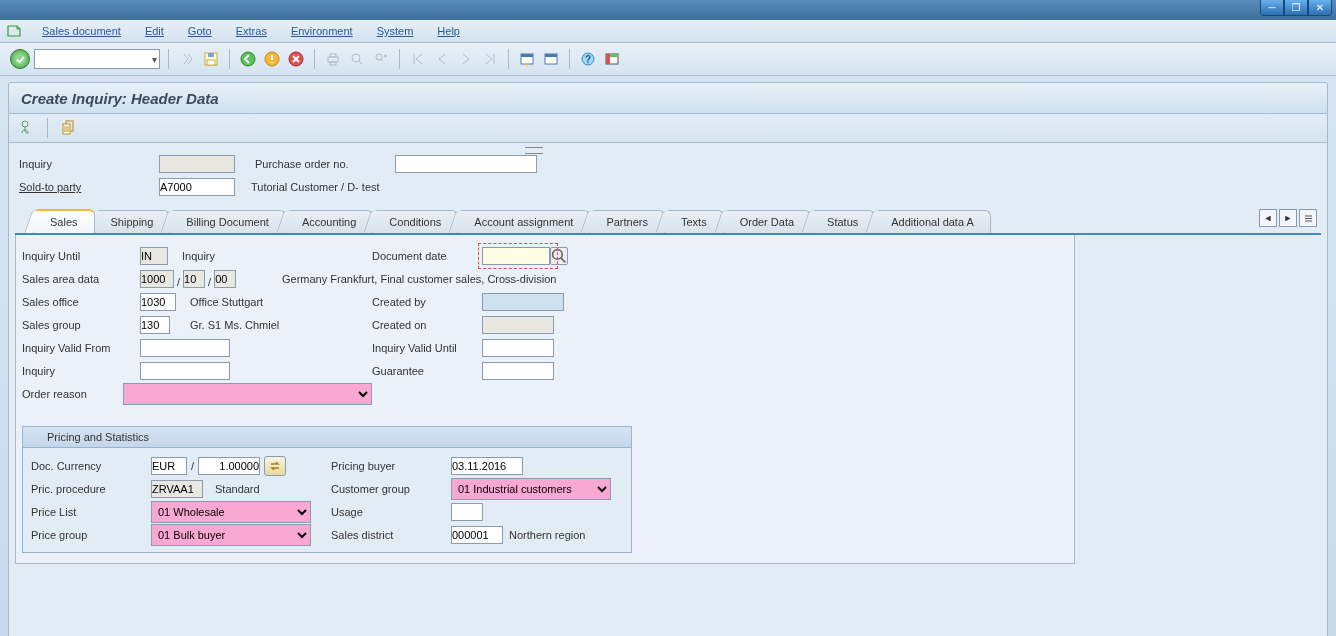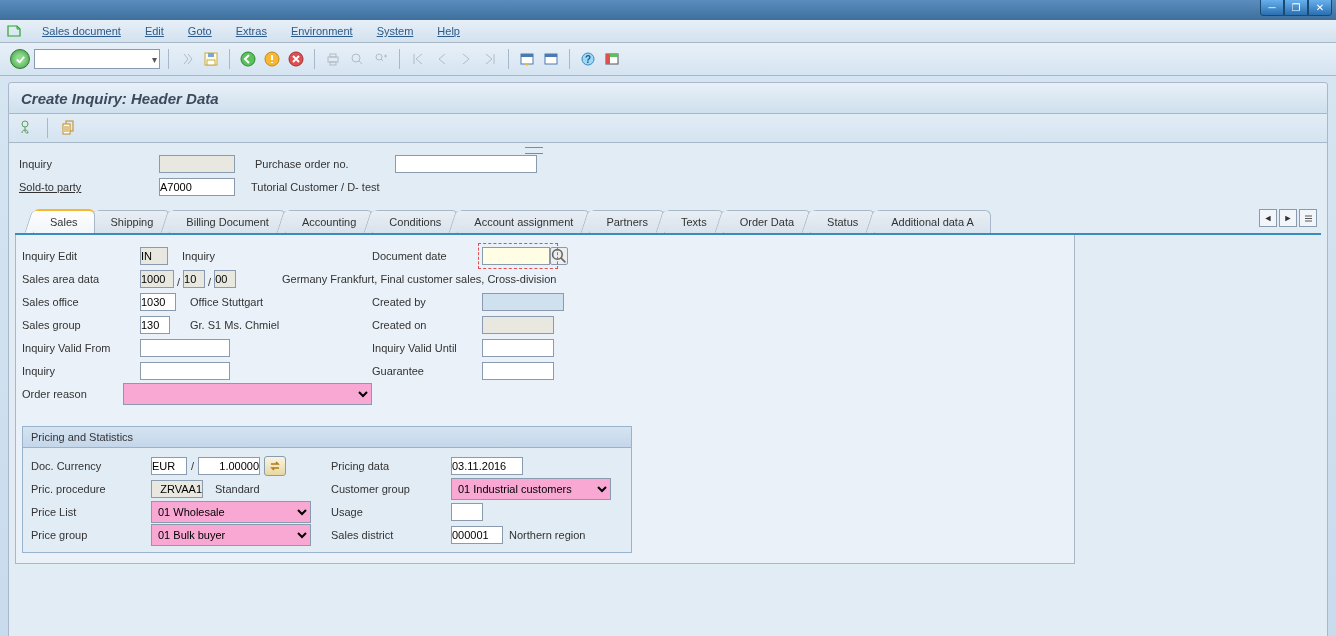"Inquiry Edit" div { text: Edit -> Until }
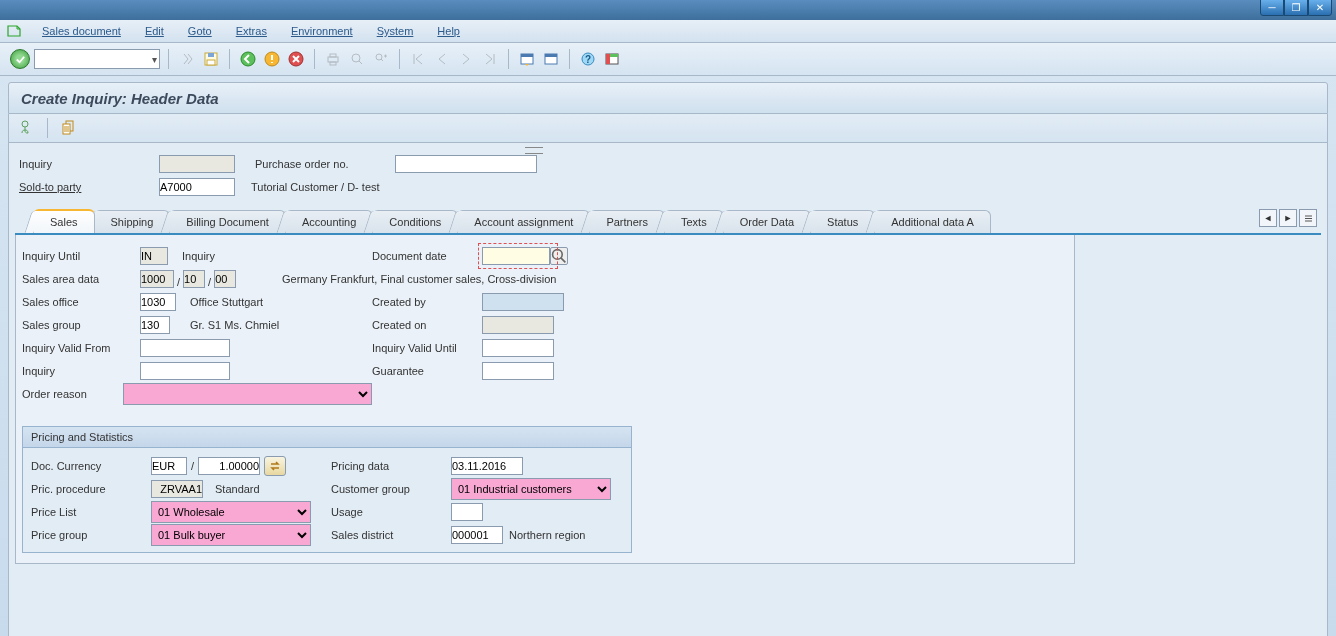"Pricing and Statistics" .section-title { padding-left: 8px -> 24px }
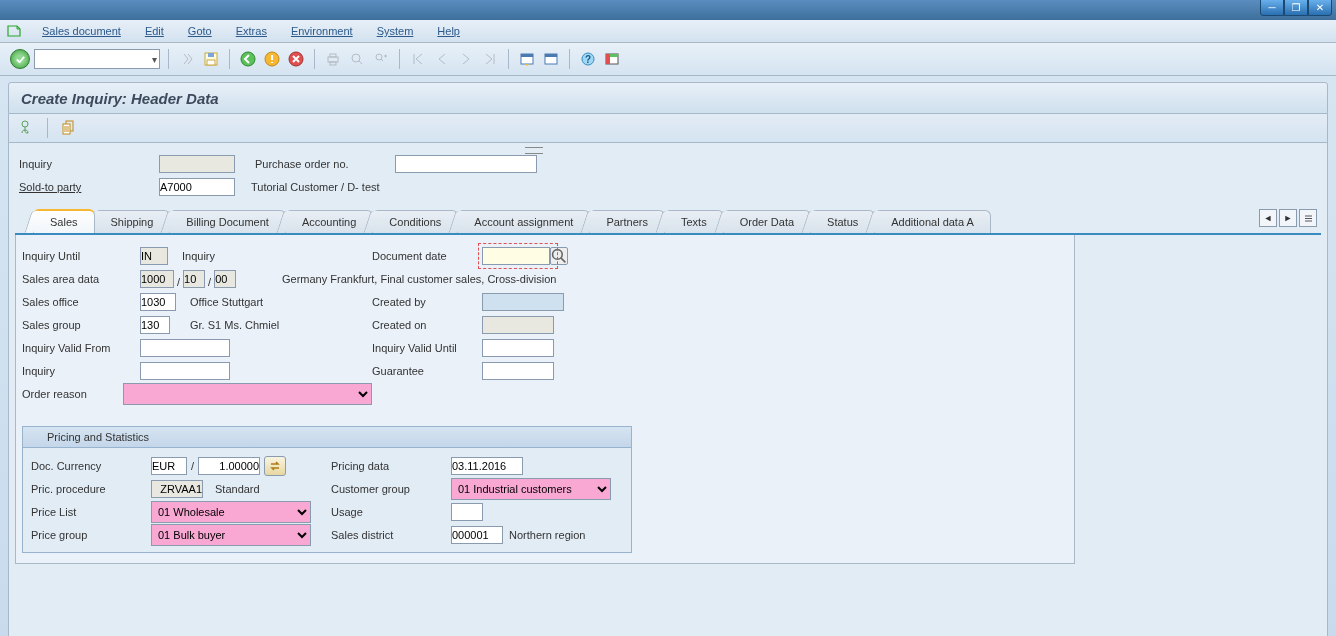"Pricing data" div.pr-l2 { text: data -> buyer }
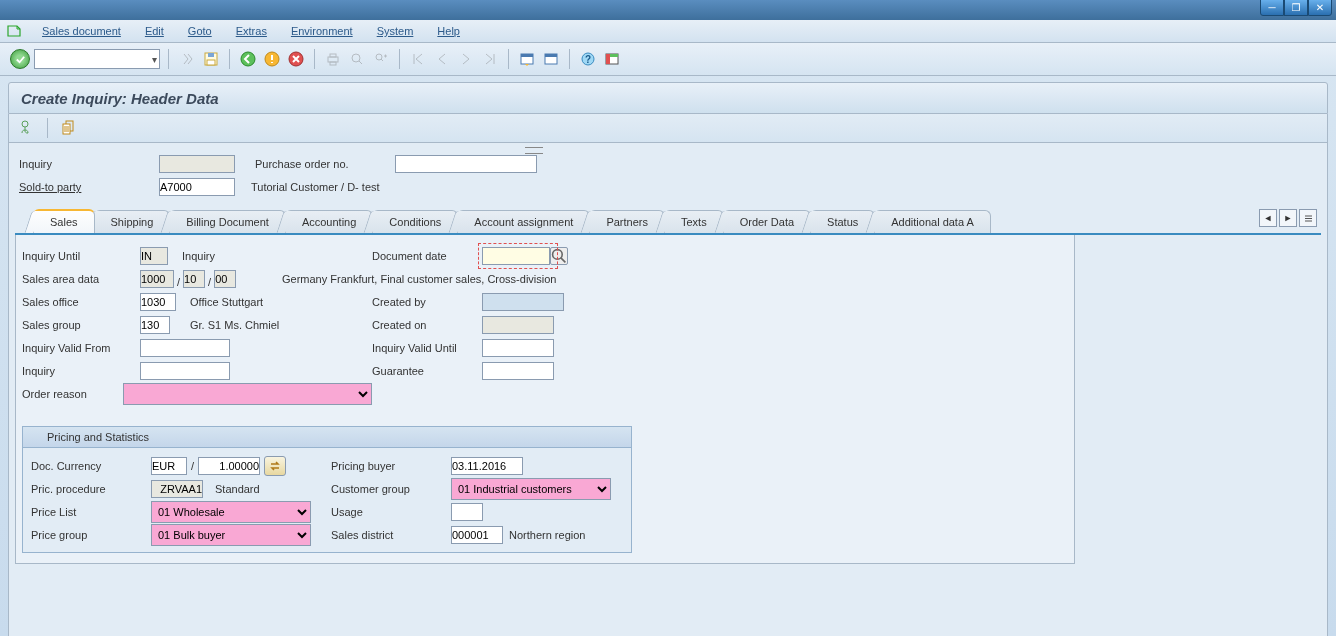"ZRVAA1" input.f-in { text-align: right -> none }
